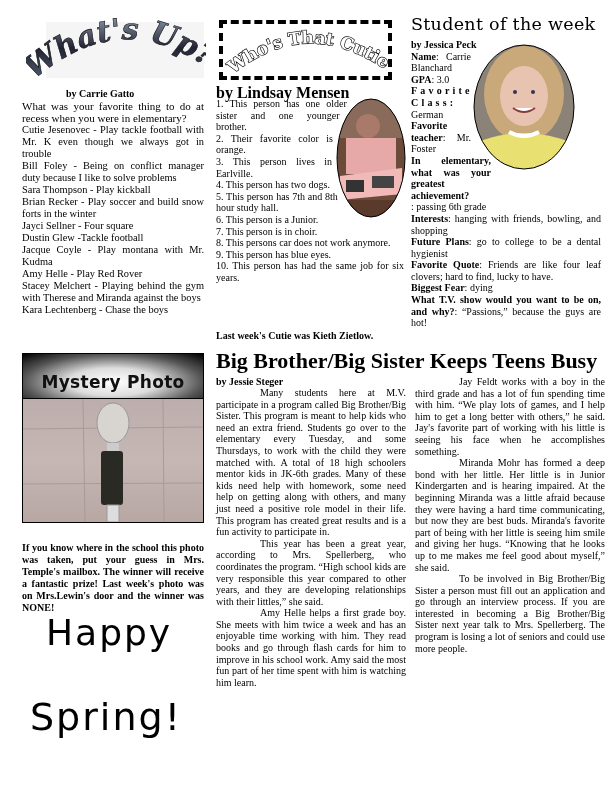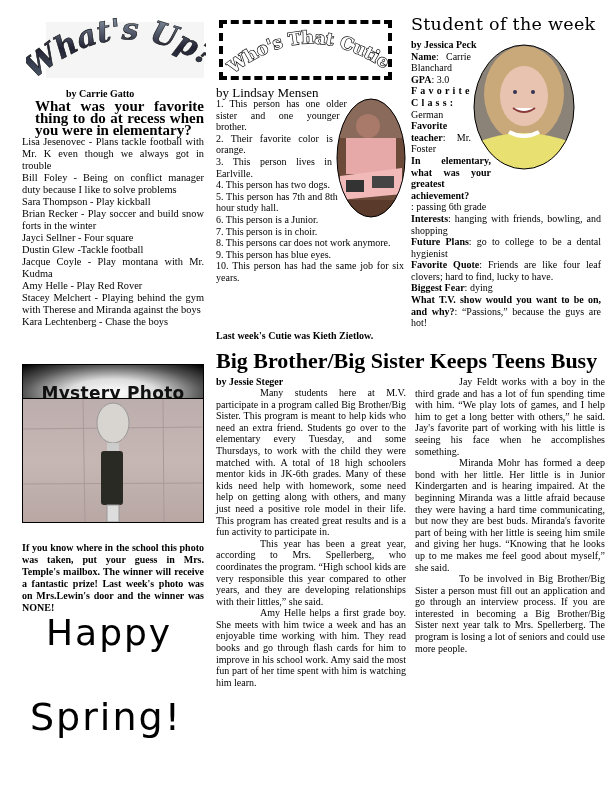"by Lindsay Mensen" #col2 .byline { font-size: 13px -> 16px; font-weight: normal -> bold }
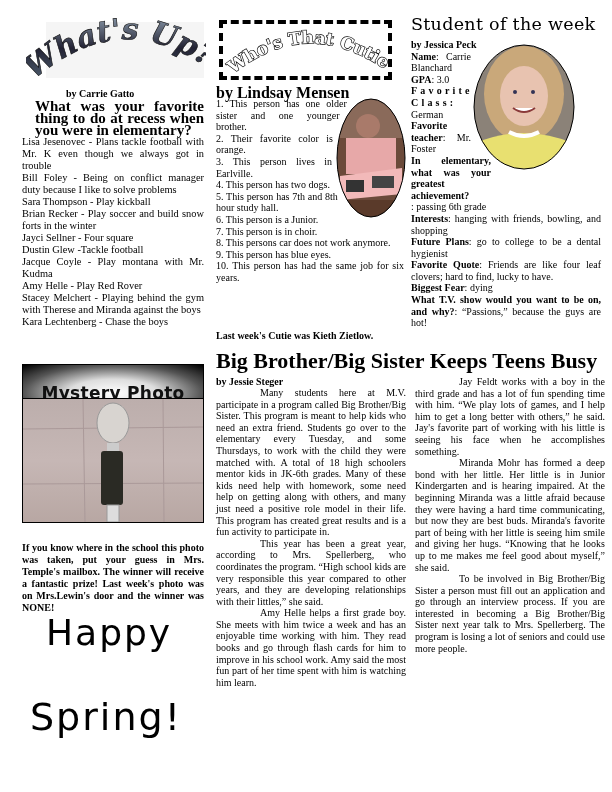"What was your favorite thing" #col1 .q { font-size: 15px -> 11px; font-weight: bold -> normal; margin-left: 13px -> none }
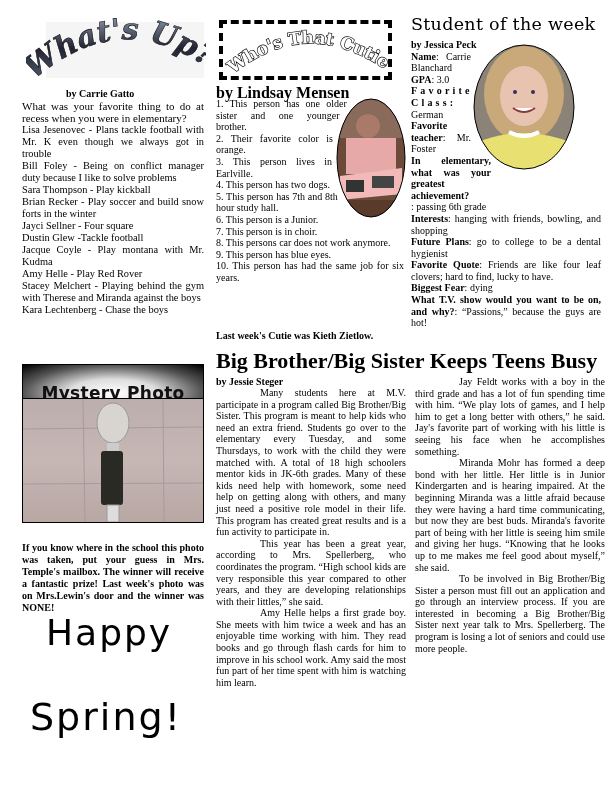"Lisa Jesenovec - Plans tackle" div.ans { text: Lisa Jesenovec - Plans -> Cutie Jesenovec - Play }
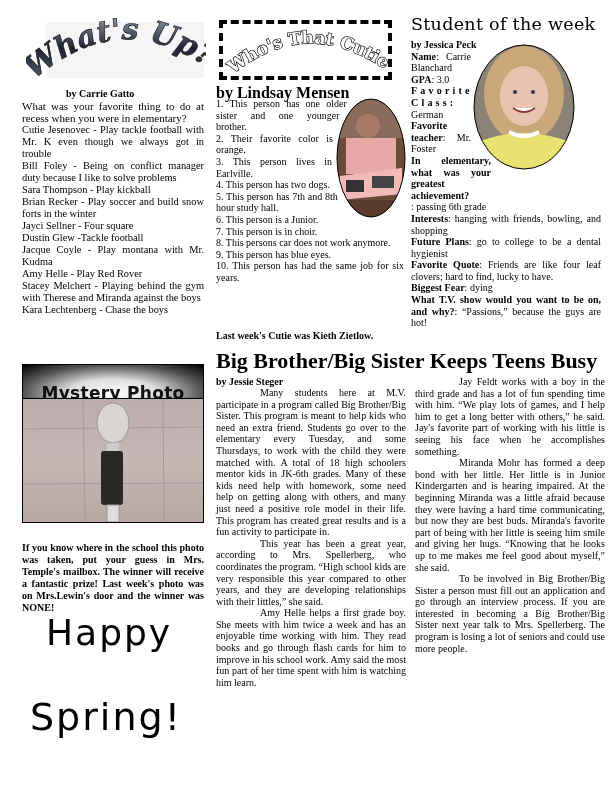"Mystery Photo" #mystery-banner { top: 364px -> 353px }
